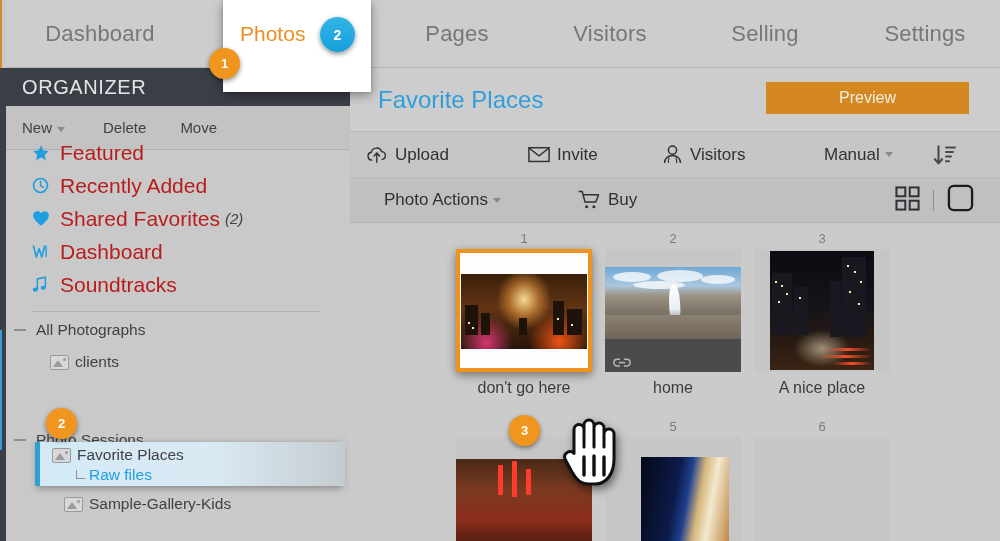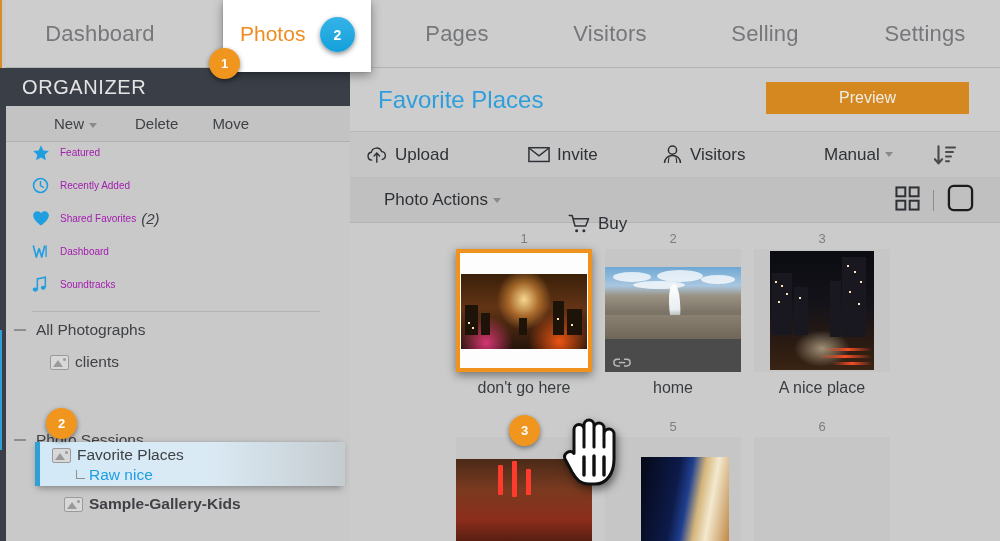"Photos" .tab-active { height: 72px -> 92px }
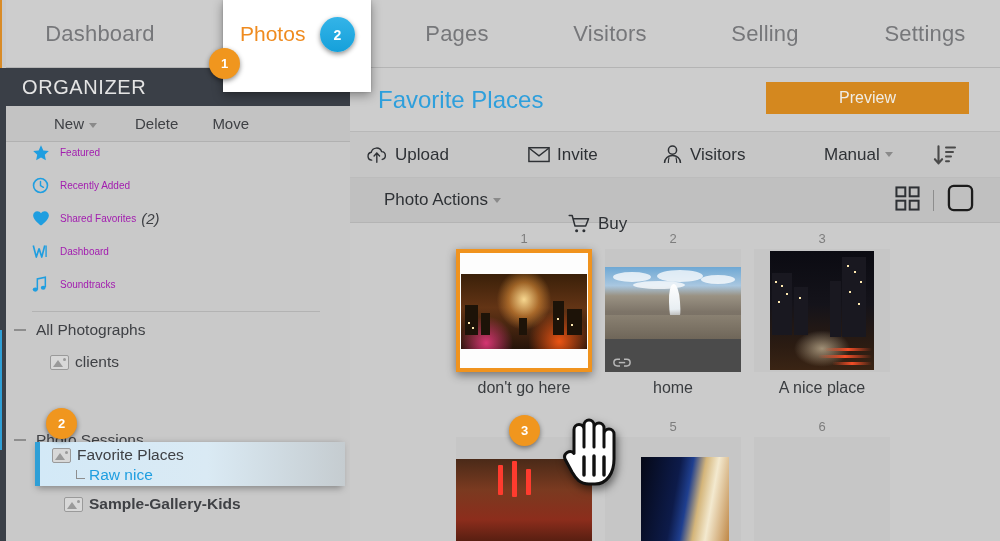"New" .actions-bar { height: 36px -> 44px; padding-left: 32px -> none }
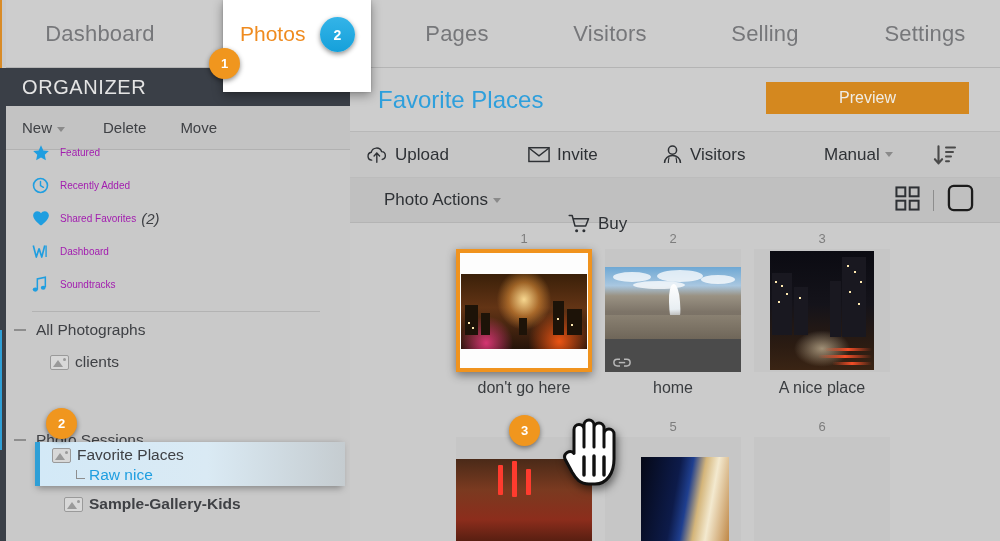"Featured" .nav-item .lbl { color: #a21caf -> #b91c1c; font-size: 10px -> 21px }
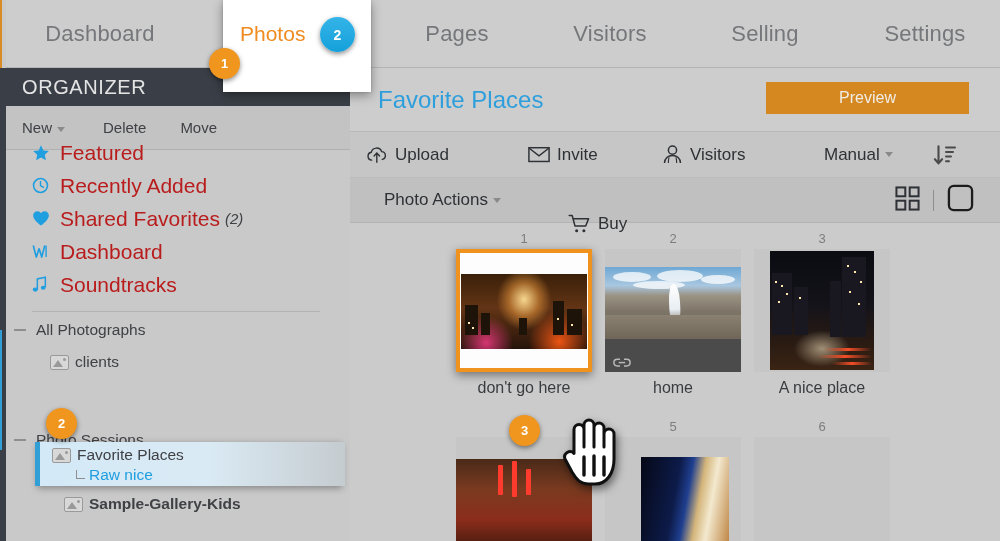"Buy" .tb-buy { left: 218px -> 228px; margin-top: 24px -> none }
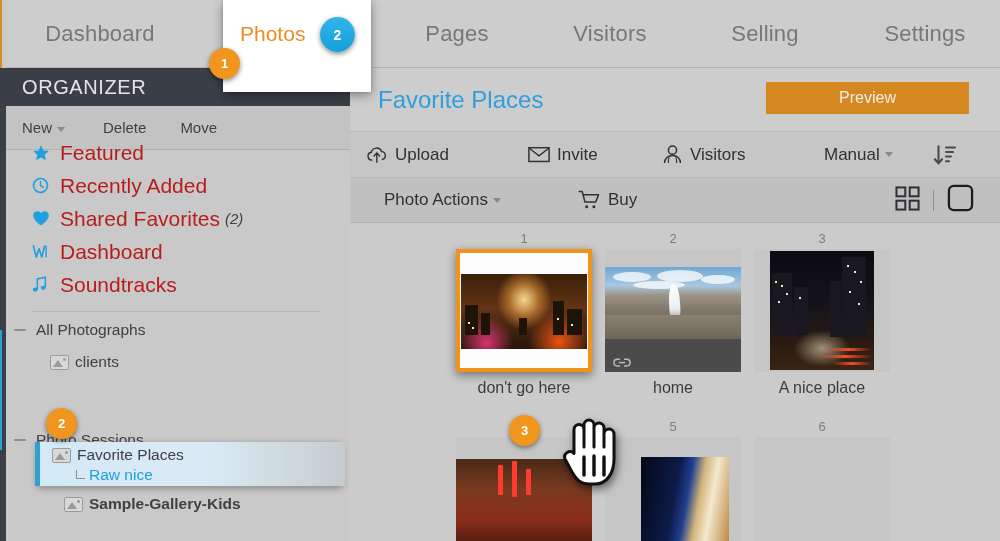"Raw nice" span.lbl { text: nice -> files }
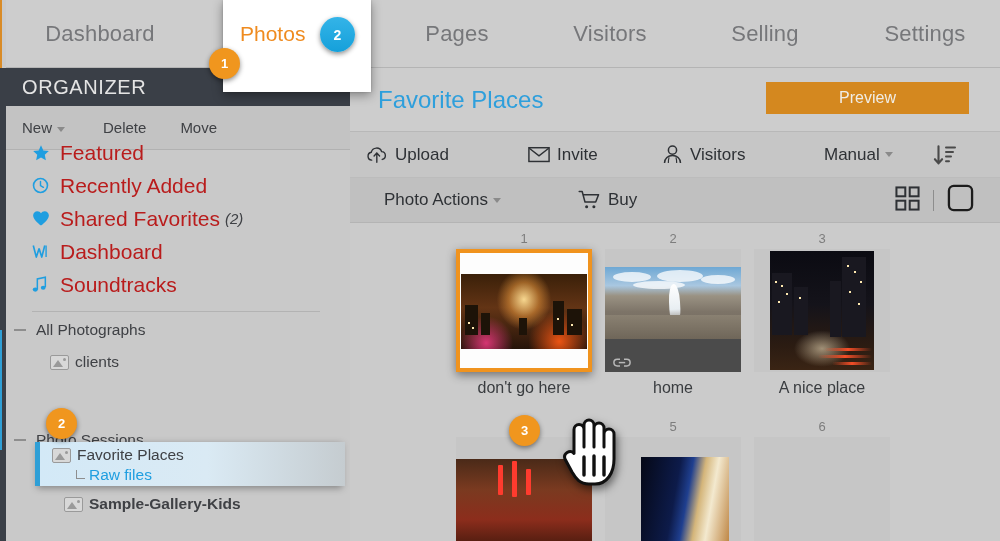"Sample-Gallery-Kids" .tree-row.depth2 { font-weight: bold -> none }
